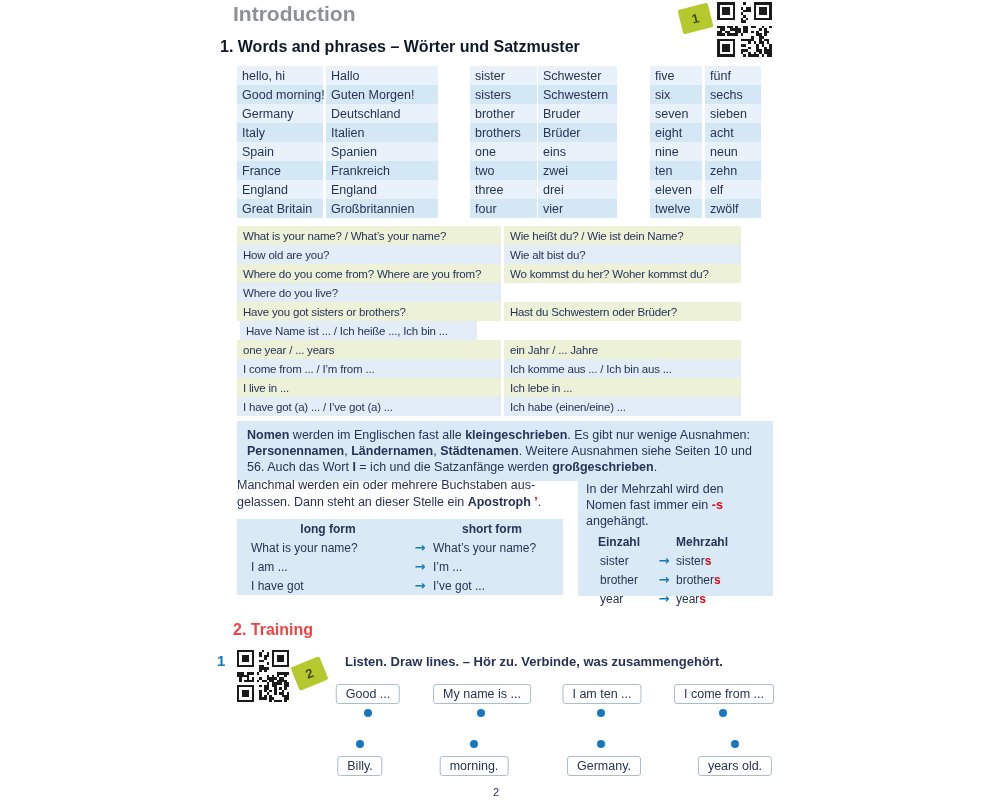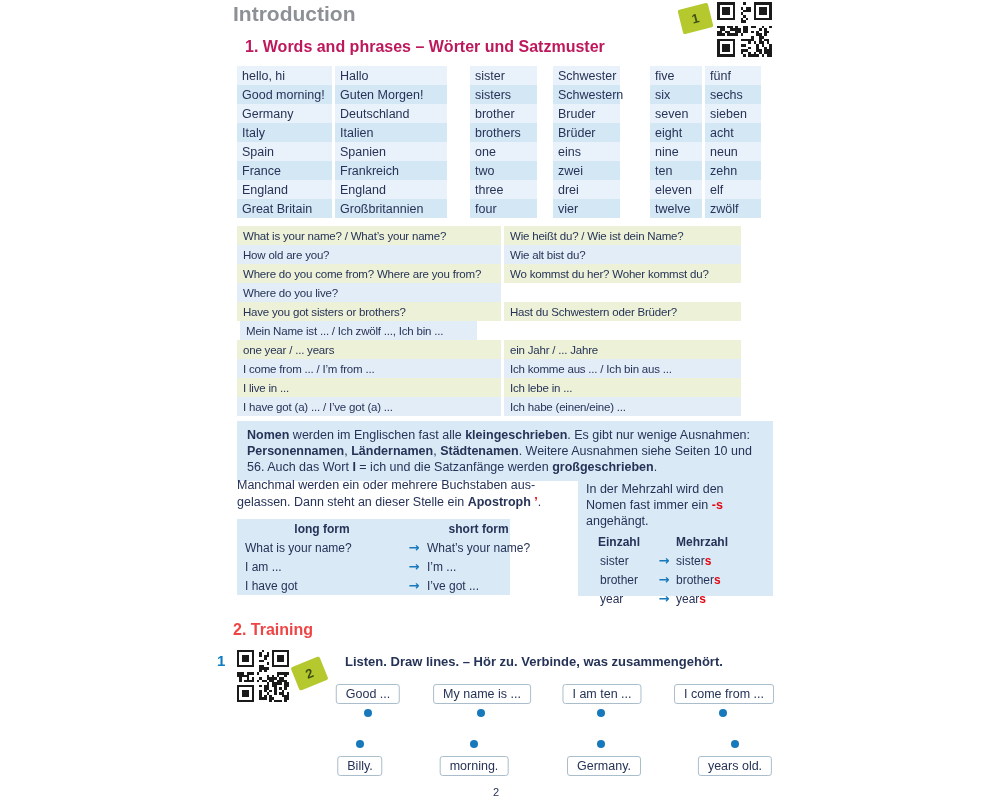"1. Words and phrases –" .h1 { color: #be185d -> #0f172a; left: 245px -> 220px }
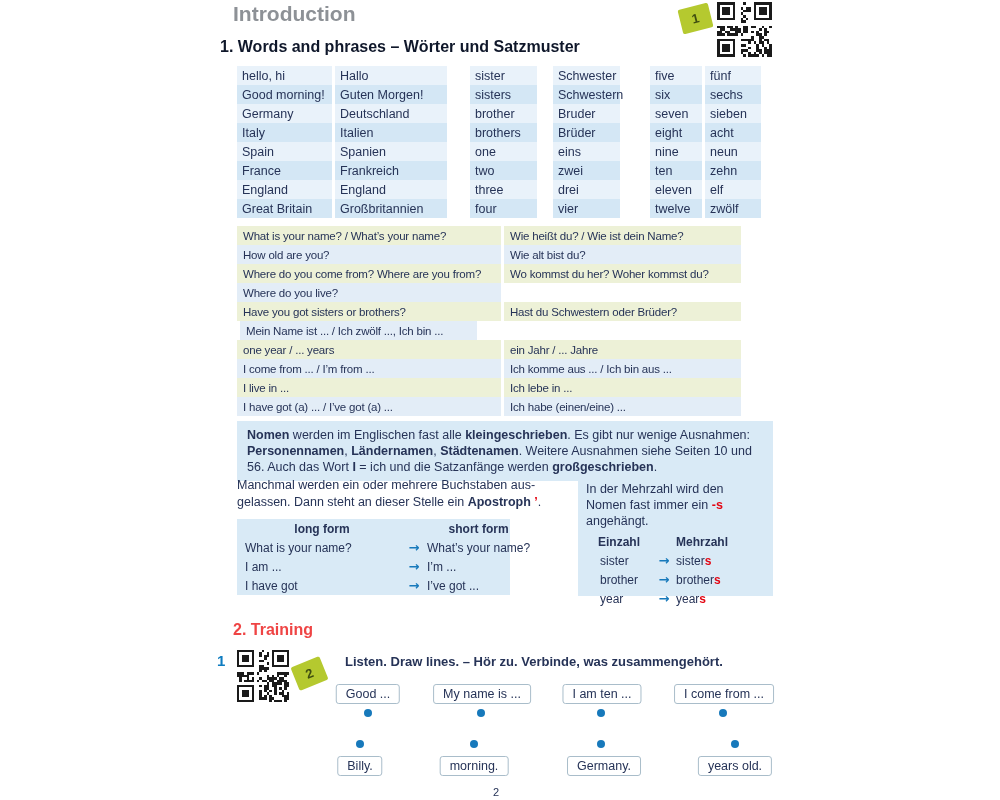"hello, hi" .vt0 .en { width: 95px -> 86px }
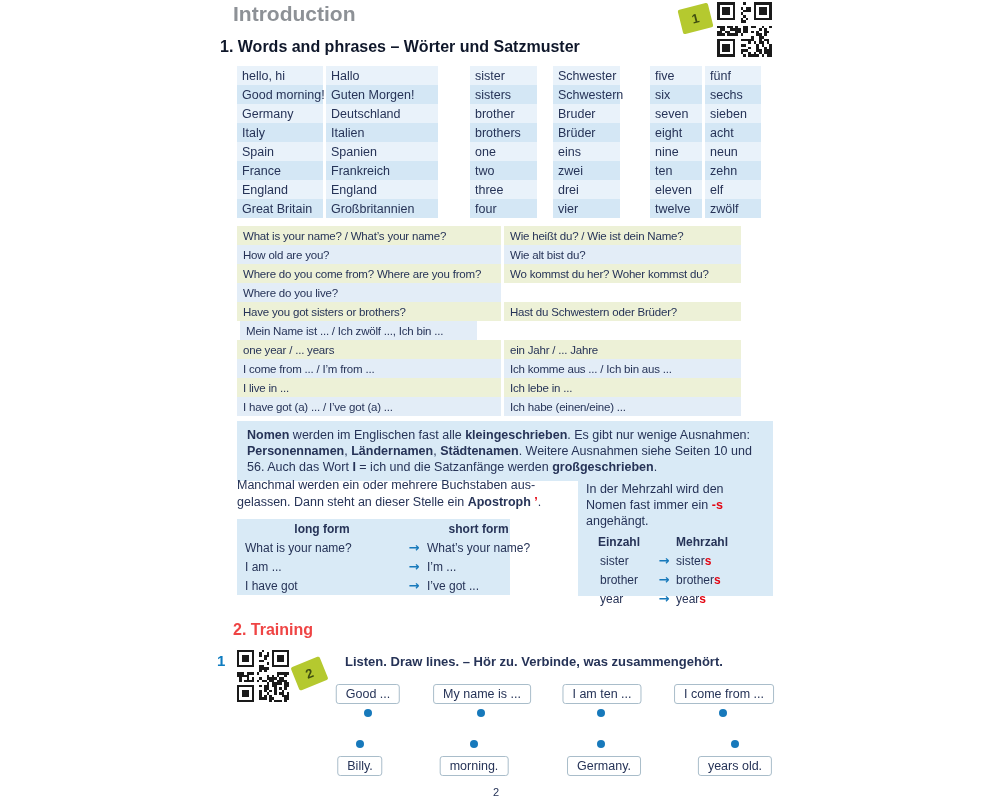"Schwester" .vt1 .de { margin-left: 16px -> 1px; width: 67px -> 79px }
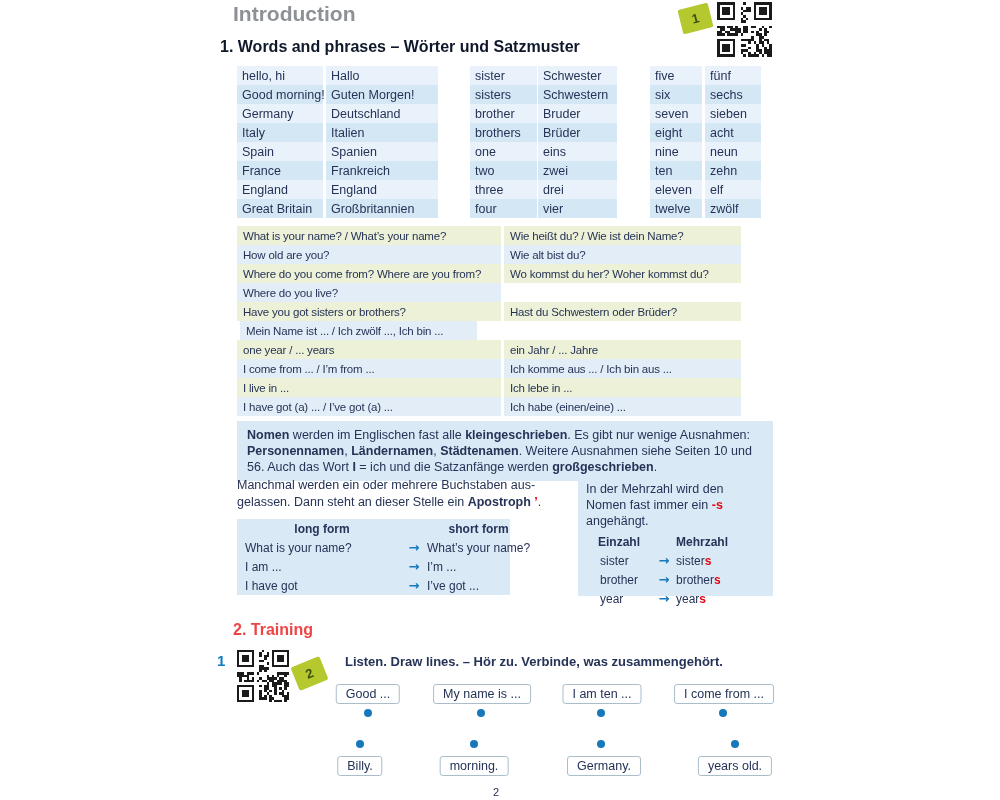"Mein Name ist ... /" div.pcell { text: Mein Name ist ... / Ich zwölf -> Have Name ist ... / Ich heiße }
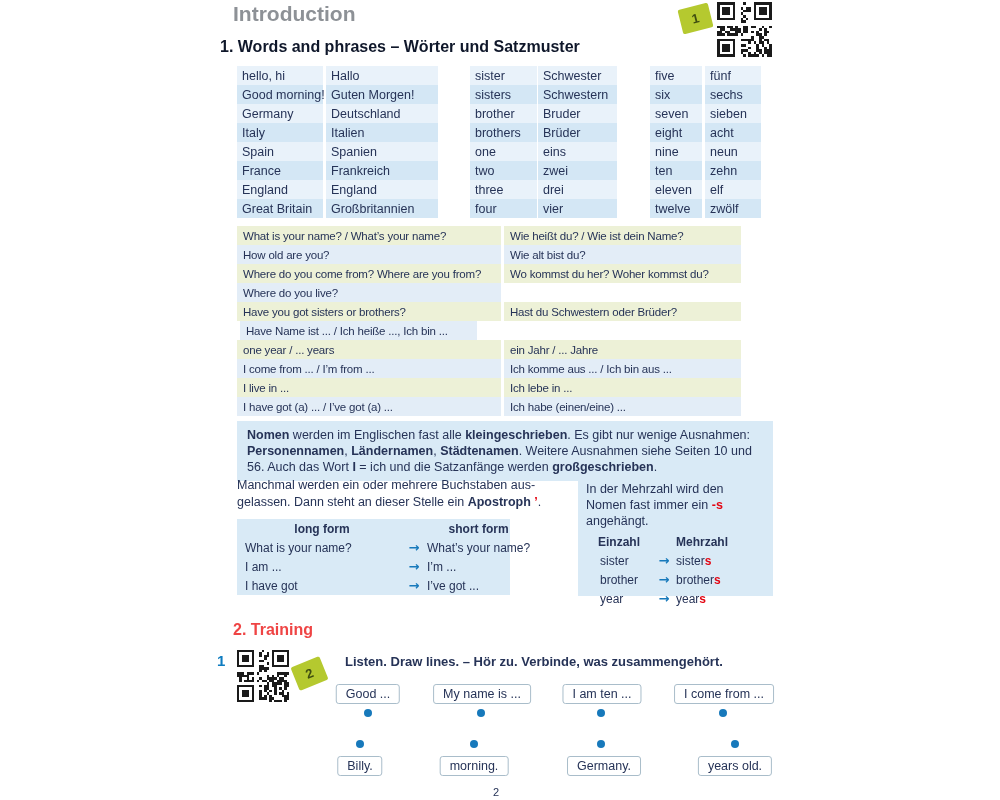"long form" .ls { padding: 0 6px -> 0 12px; width: 273px -> 326px }
